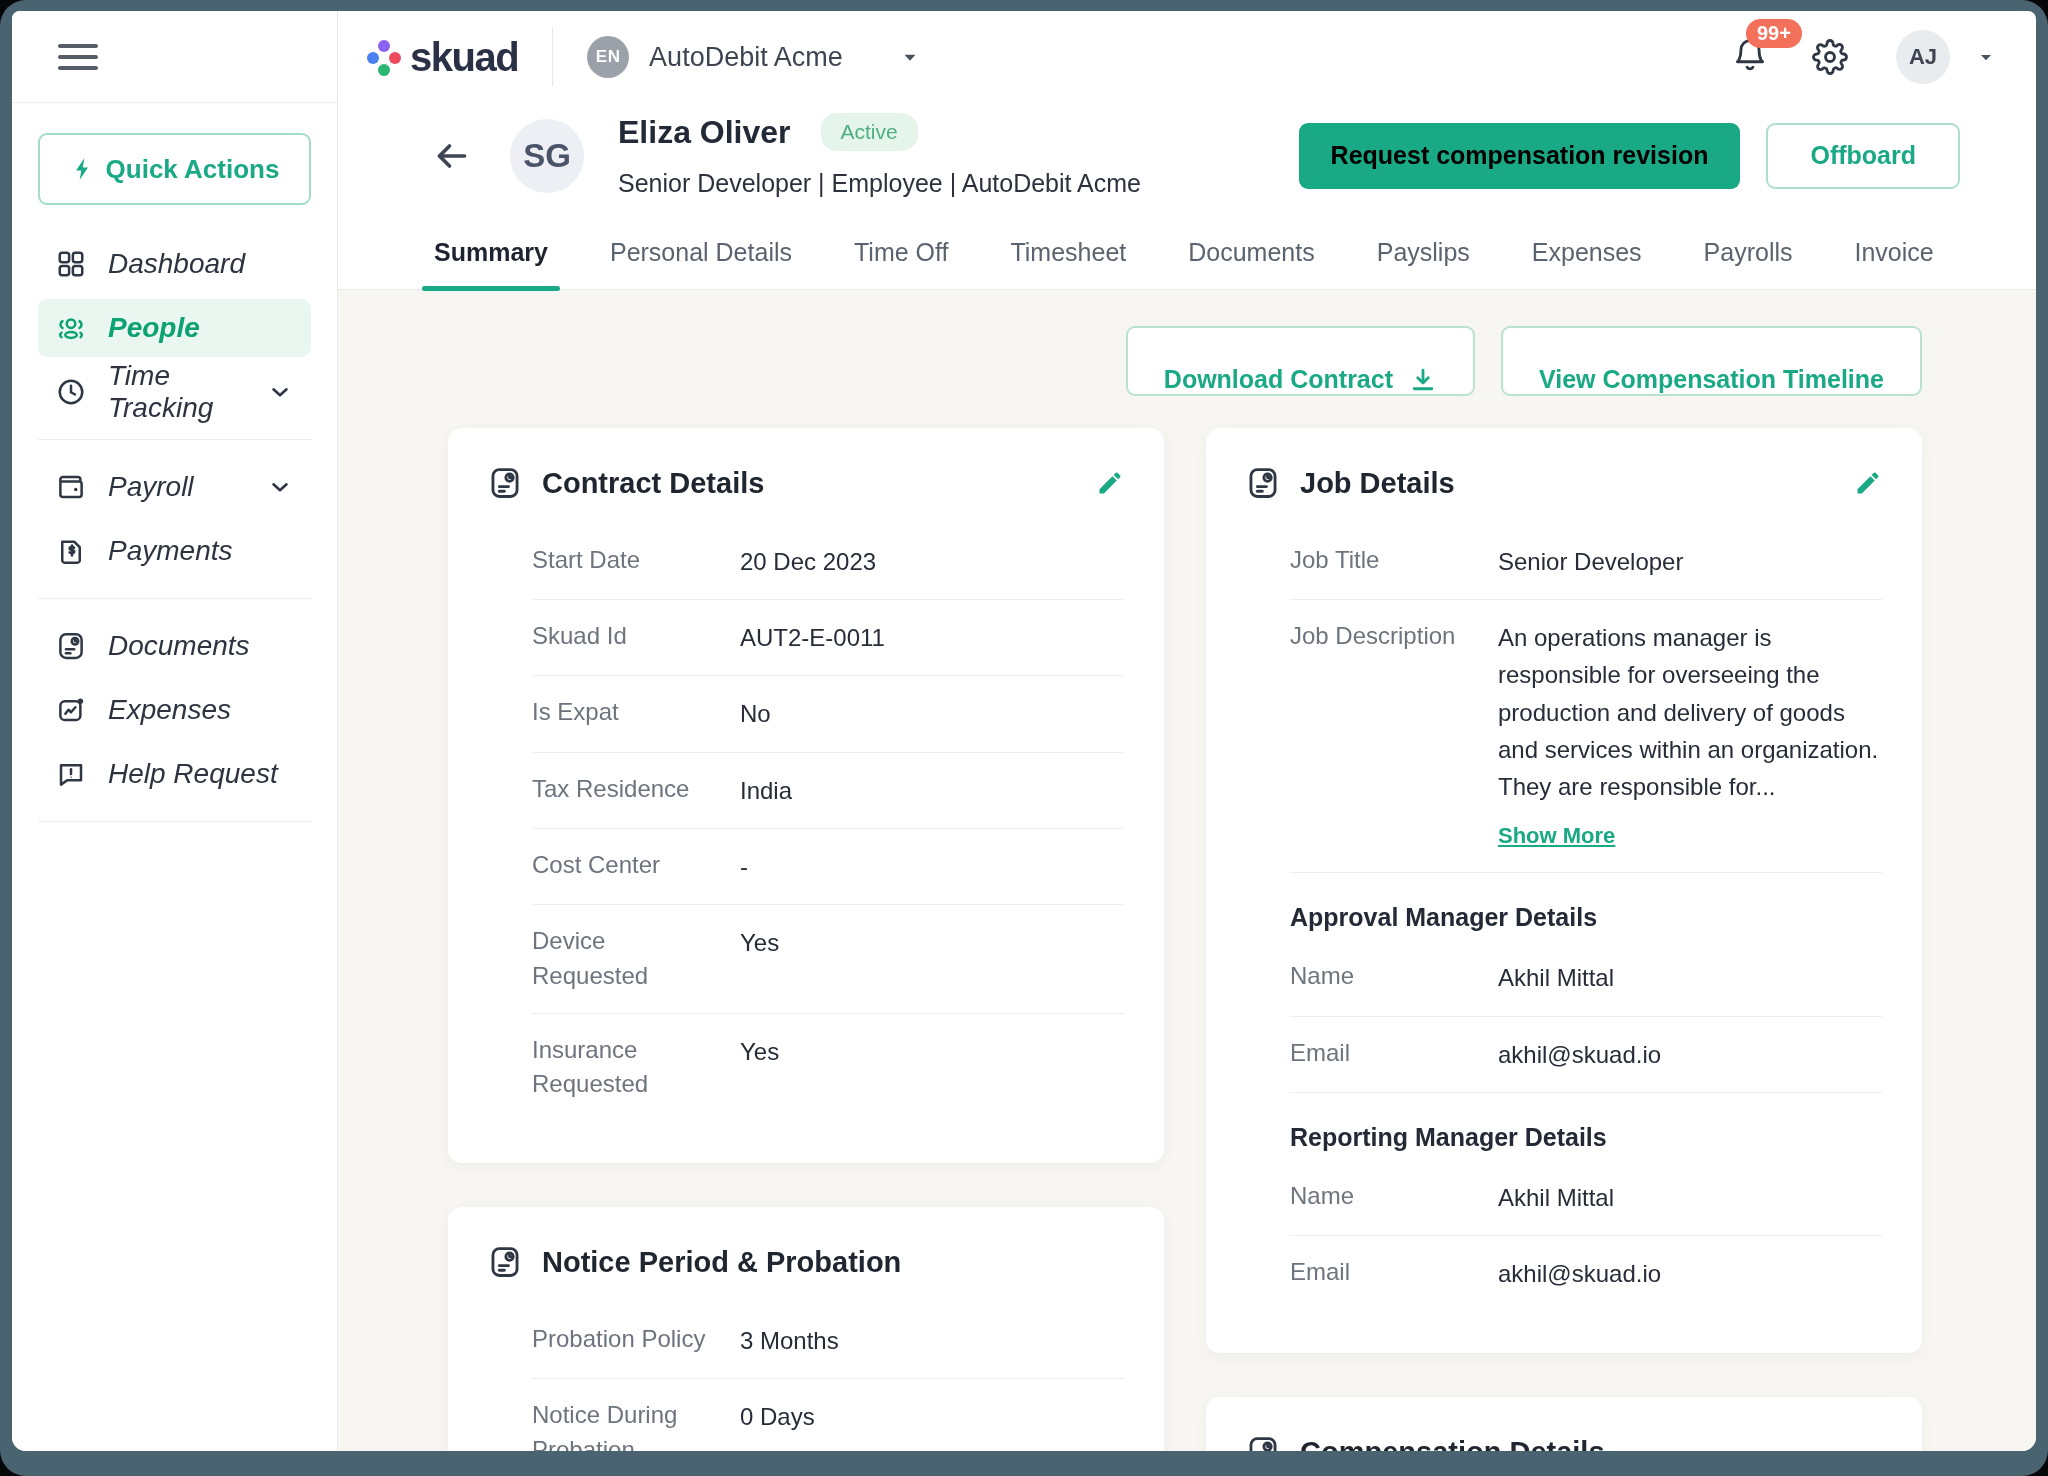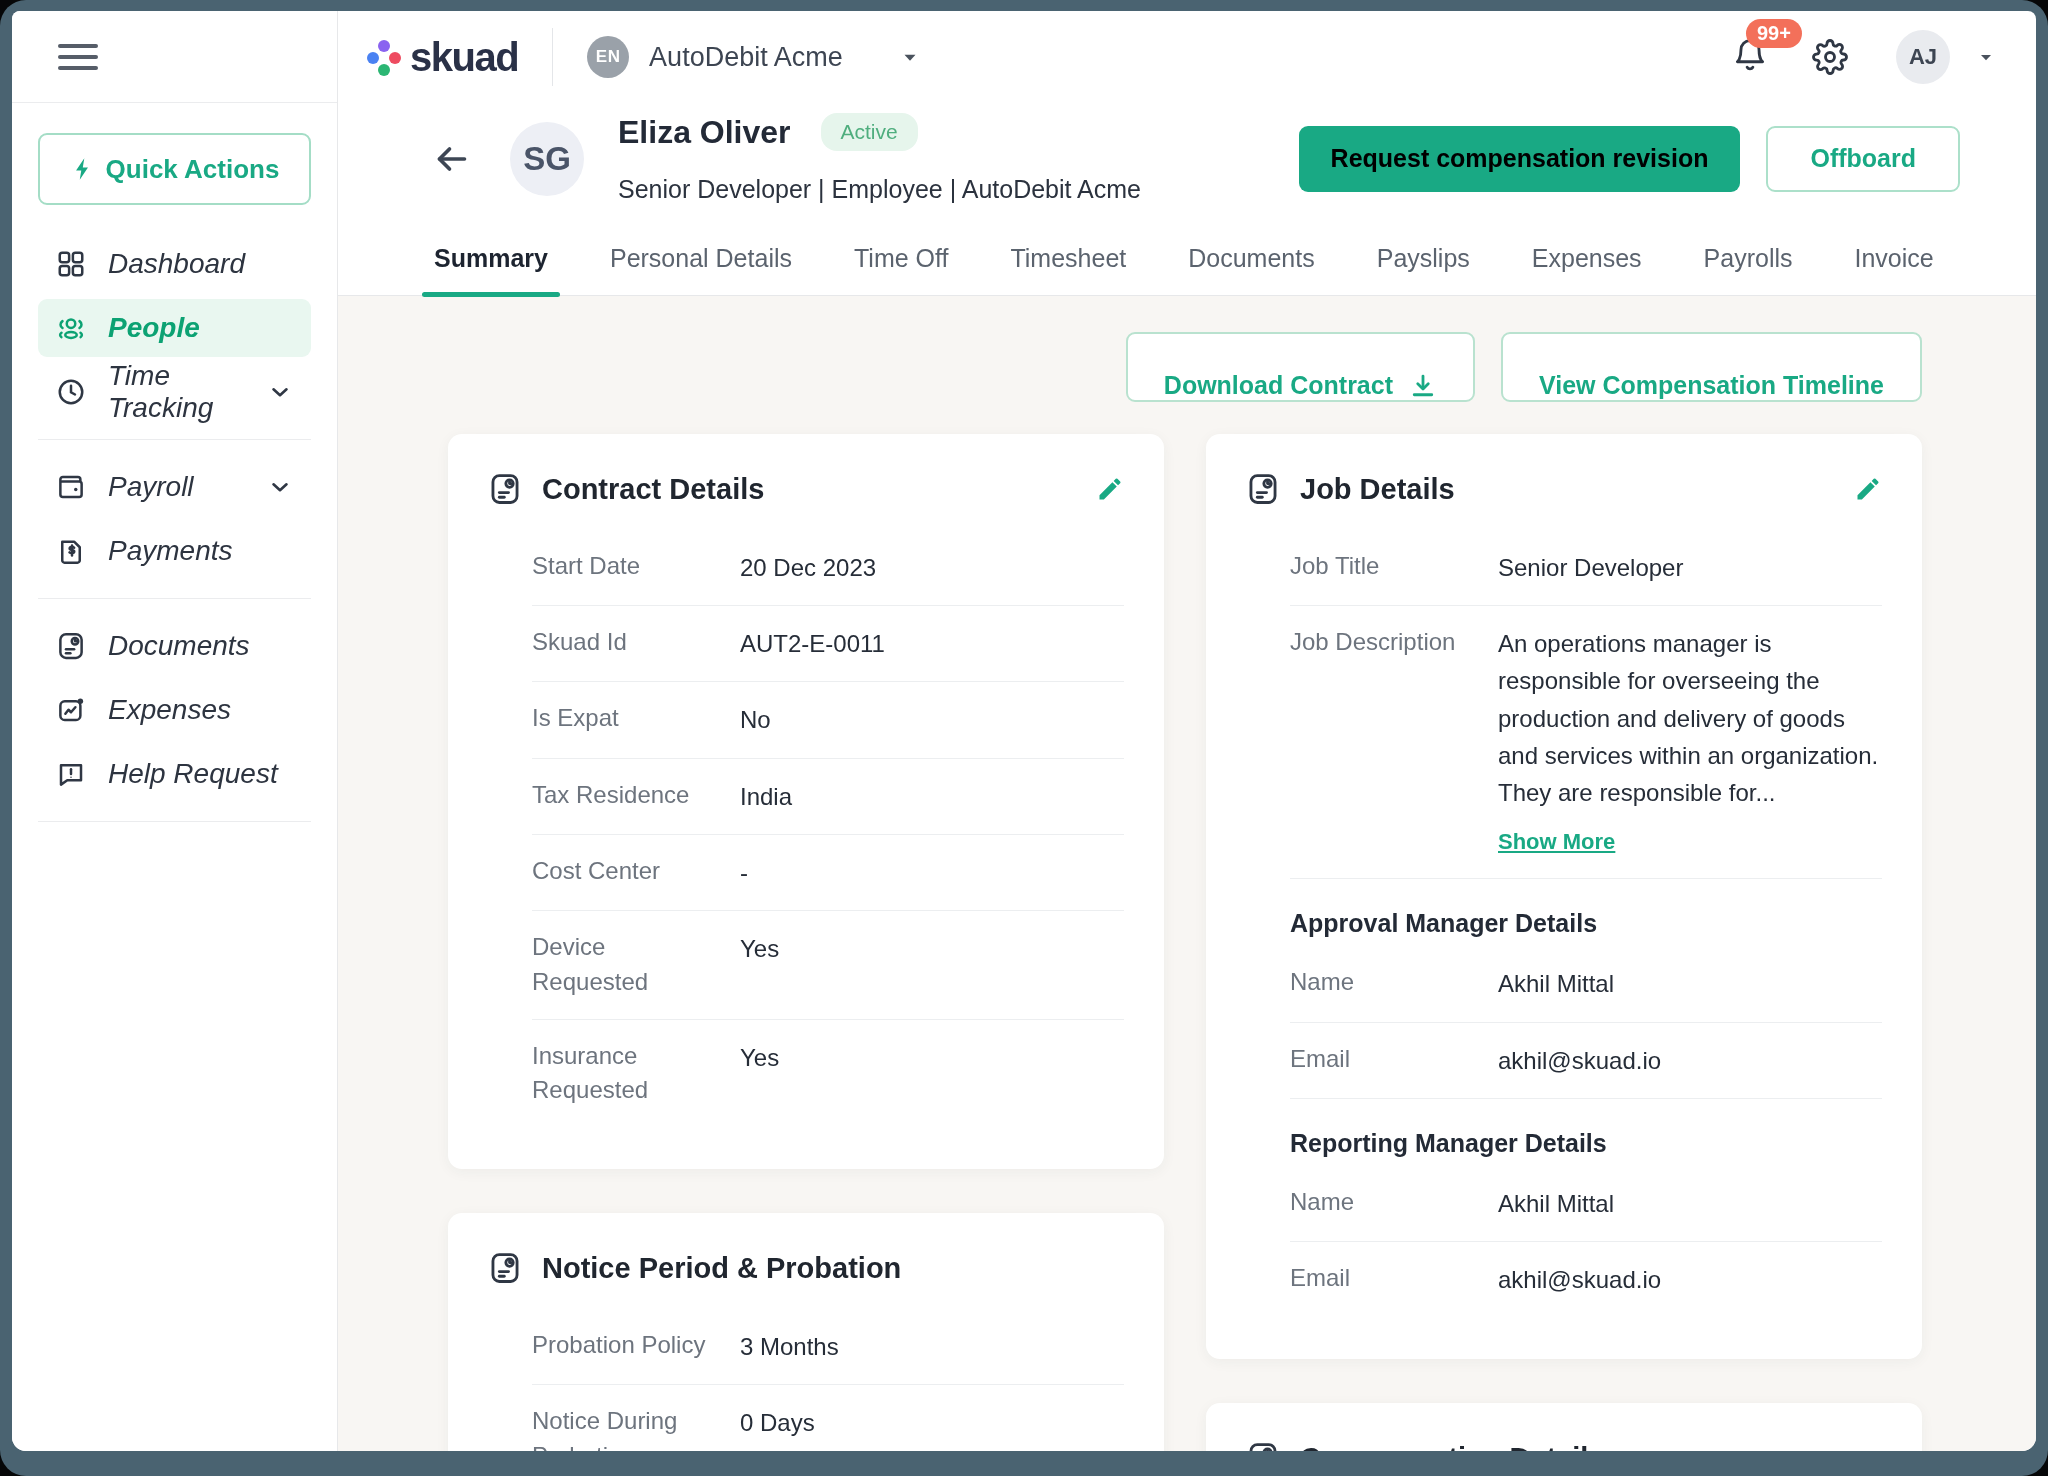"Senior Developer | Employee |" .emp-subtitle { margin-top: 24px -> 18px }
